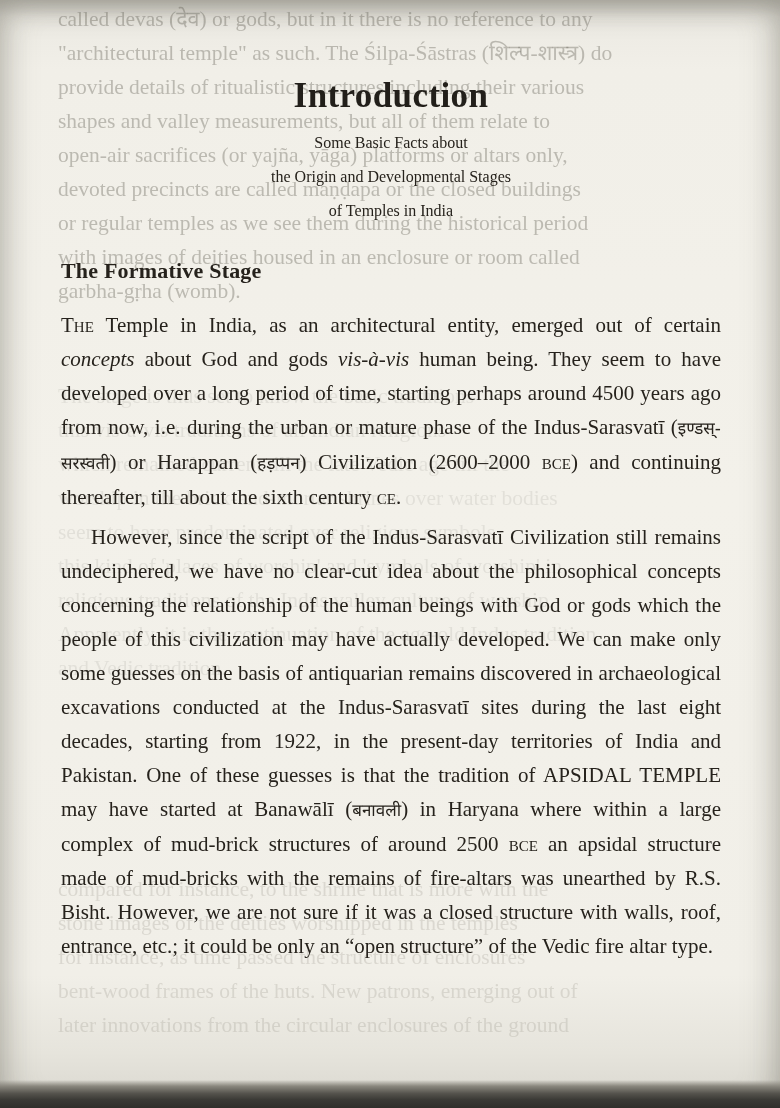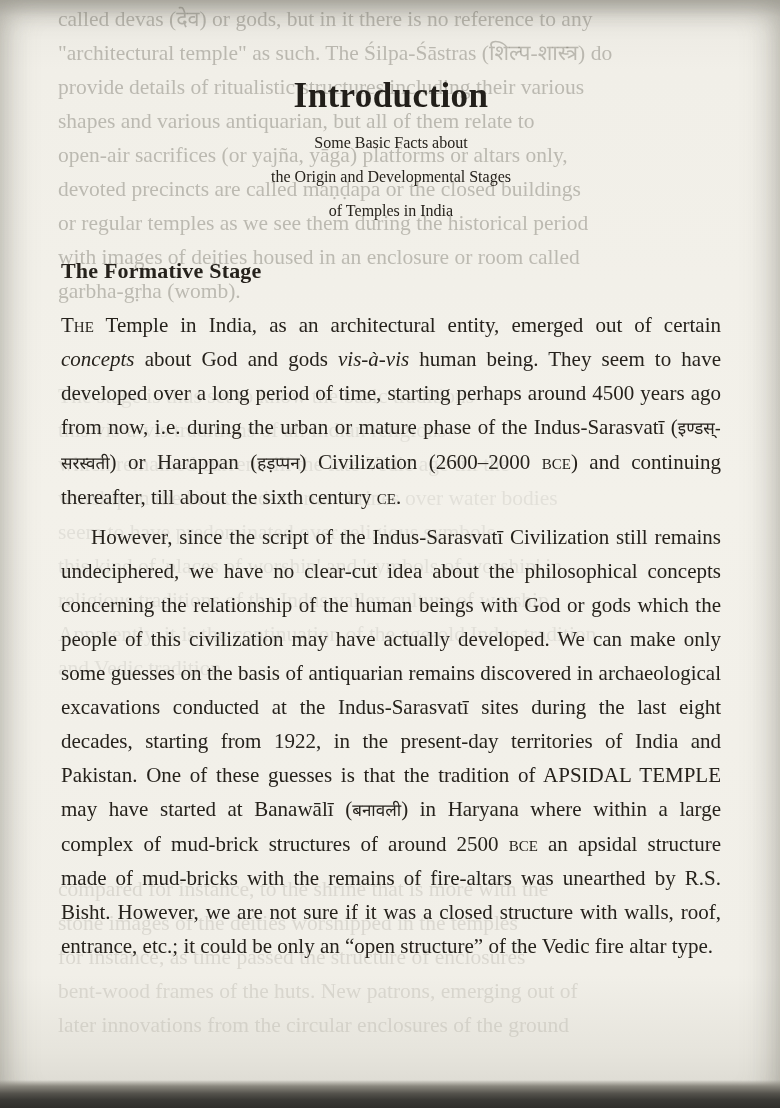"shapes and various antiquarian, but" div.ghost-line { text: various antiquarian -> valley measurements }
